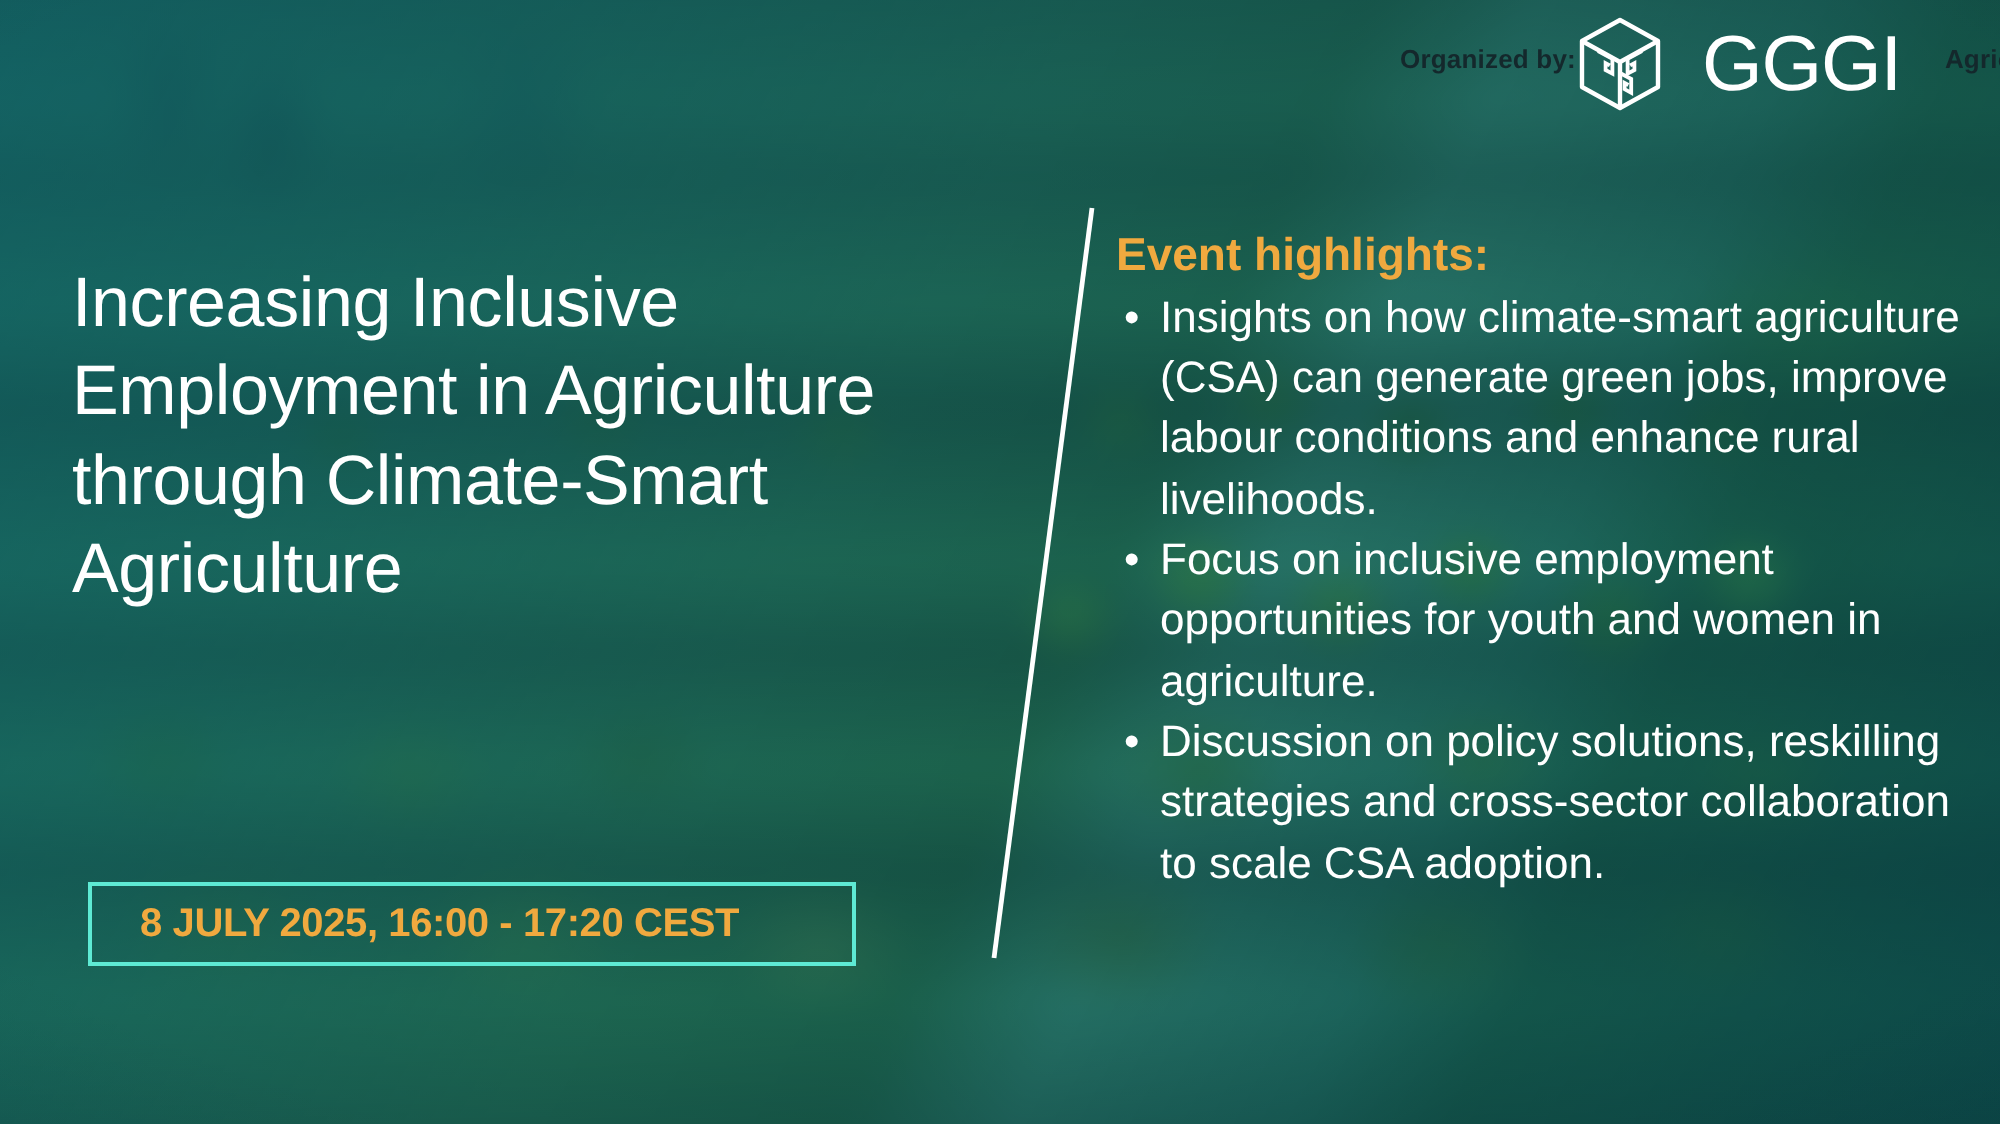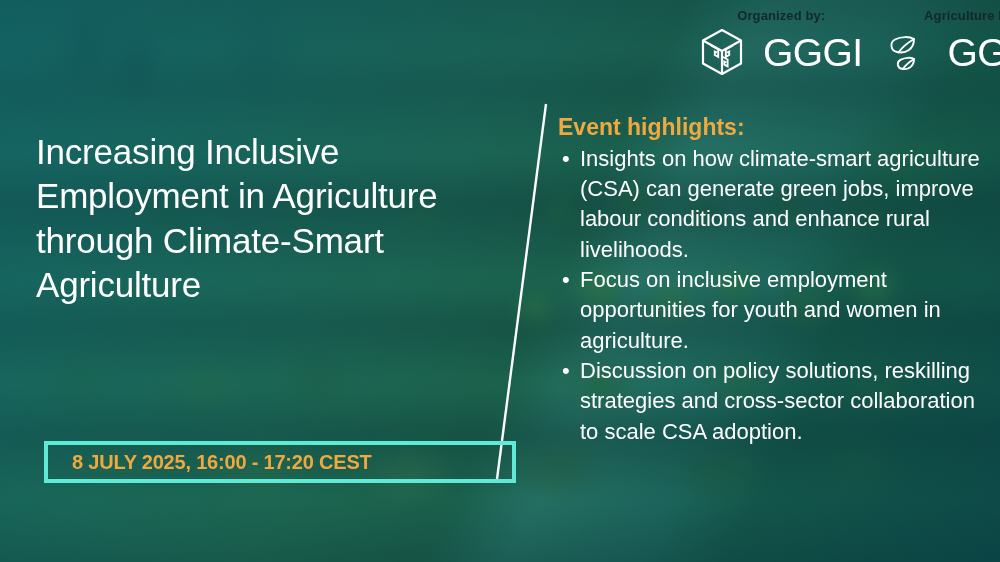"Organized by:" .partner-block { flex-direction: column -> row }
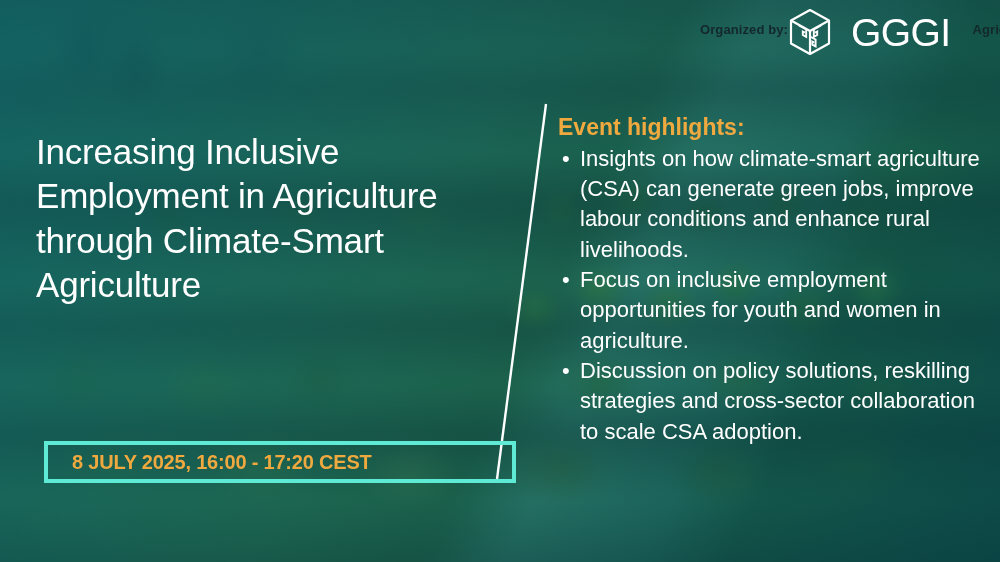"8 JULY 2025, 16:00 -" .date-badge { border: 4px solid #5eead4 -> 2px solid #5eead4; width: 472px -> 384px }
